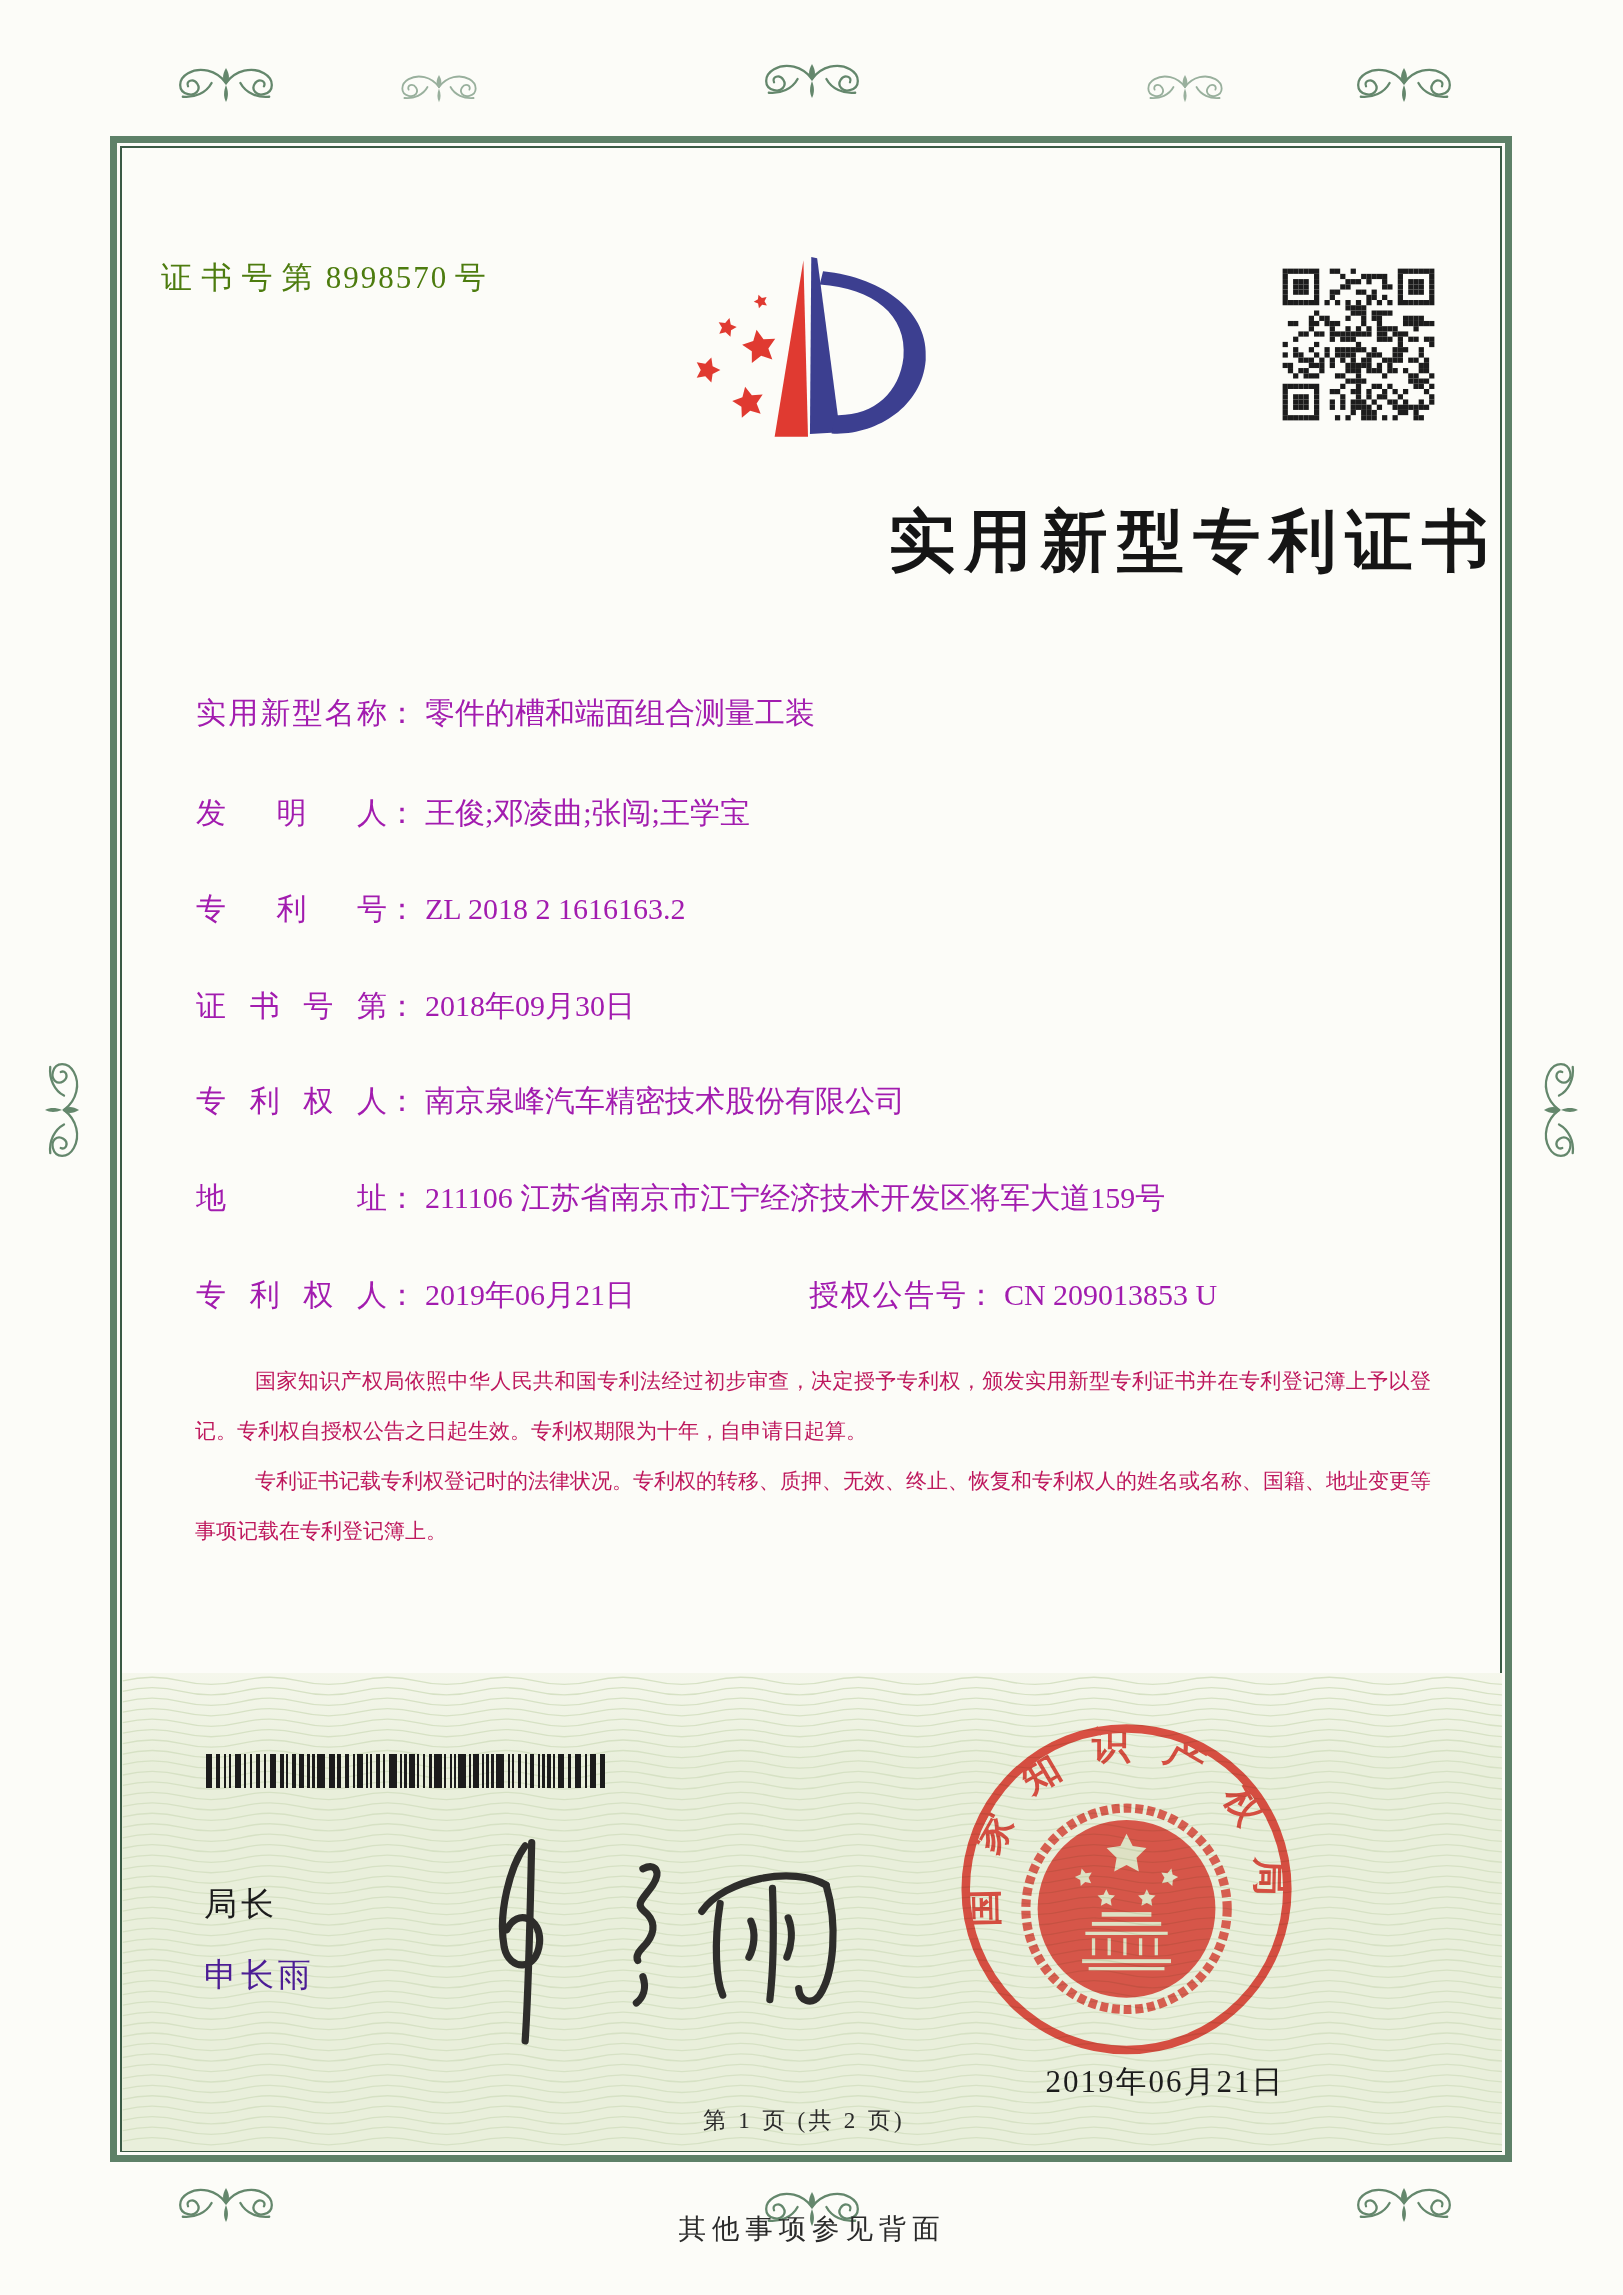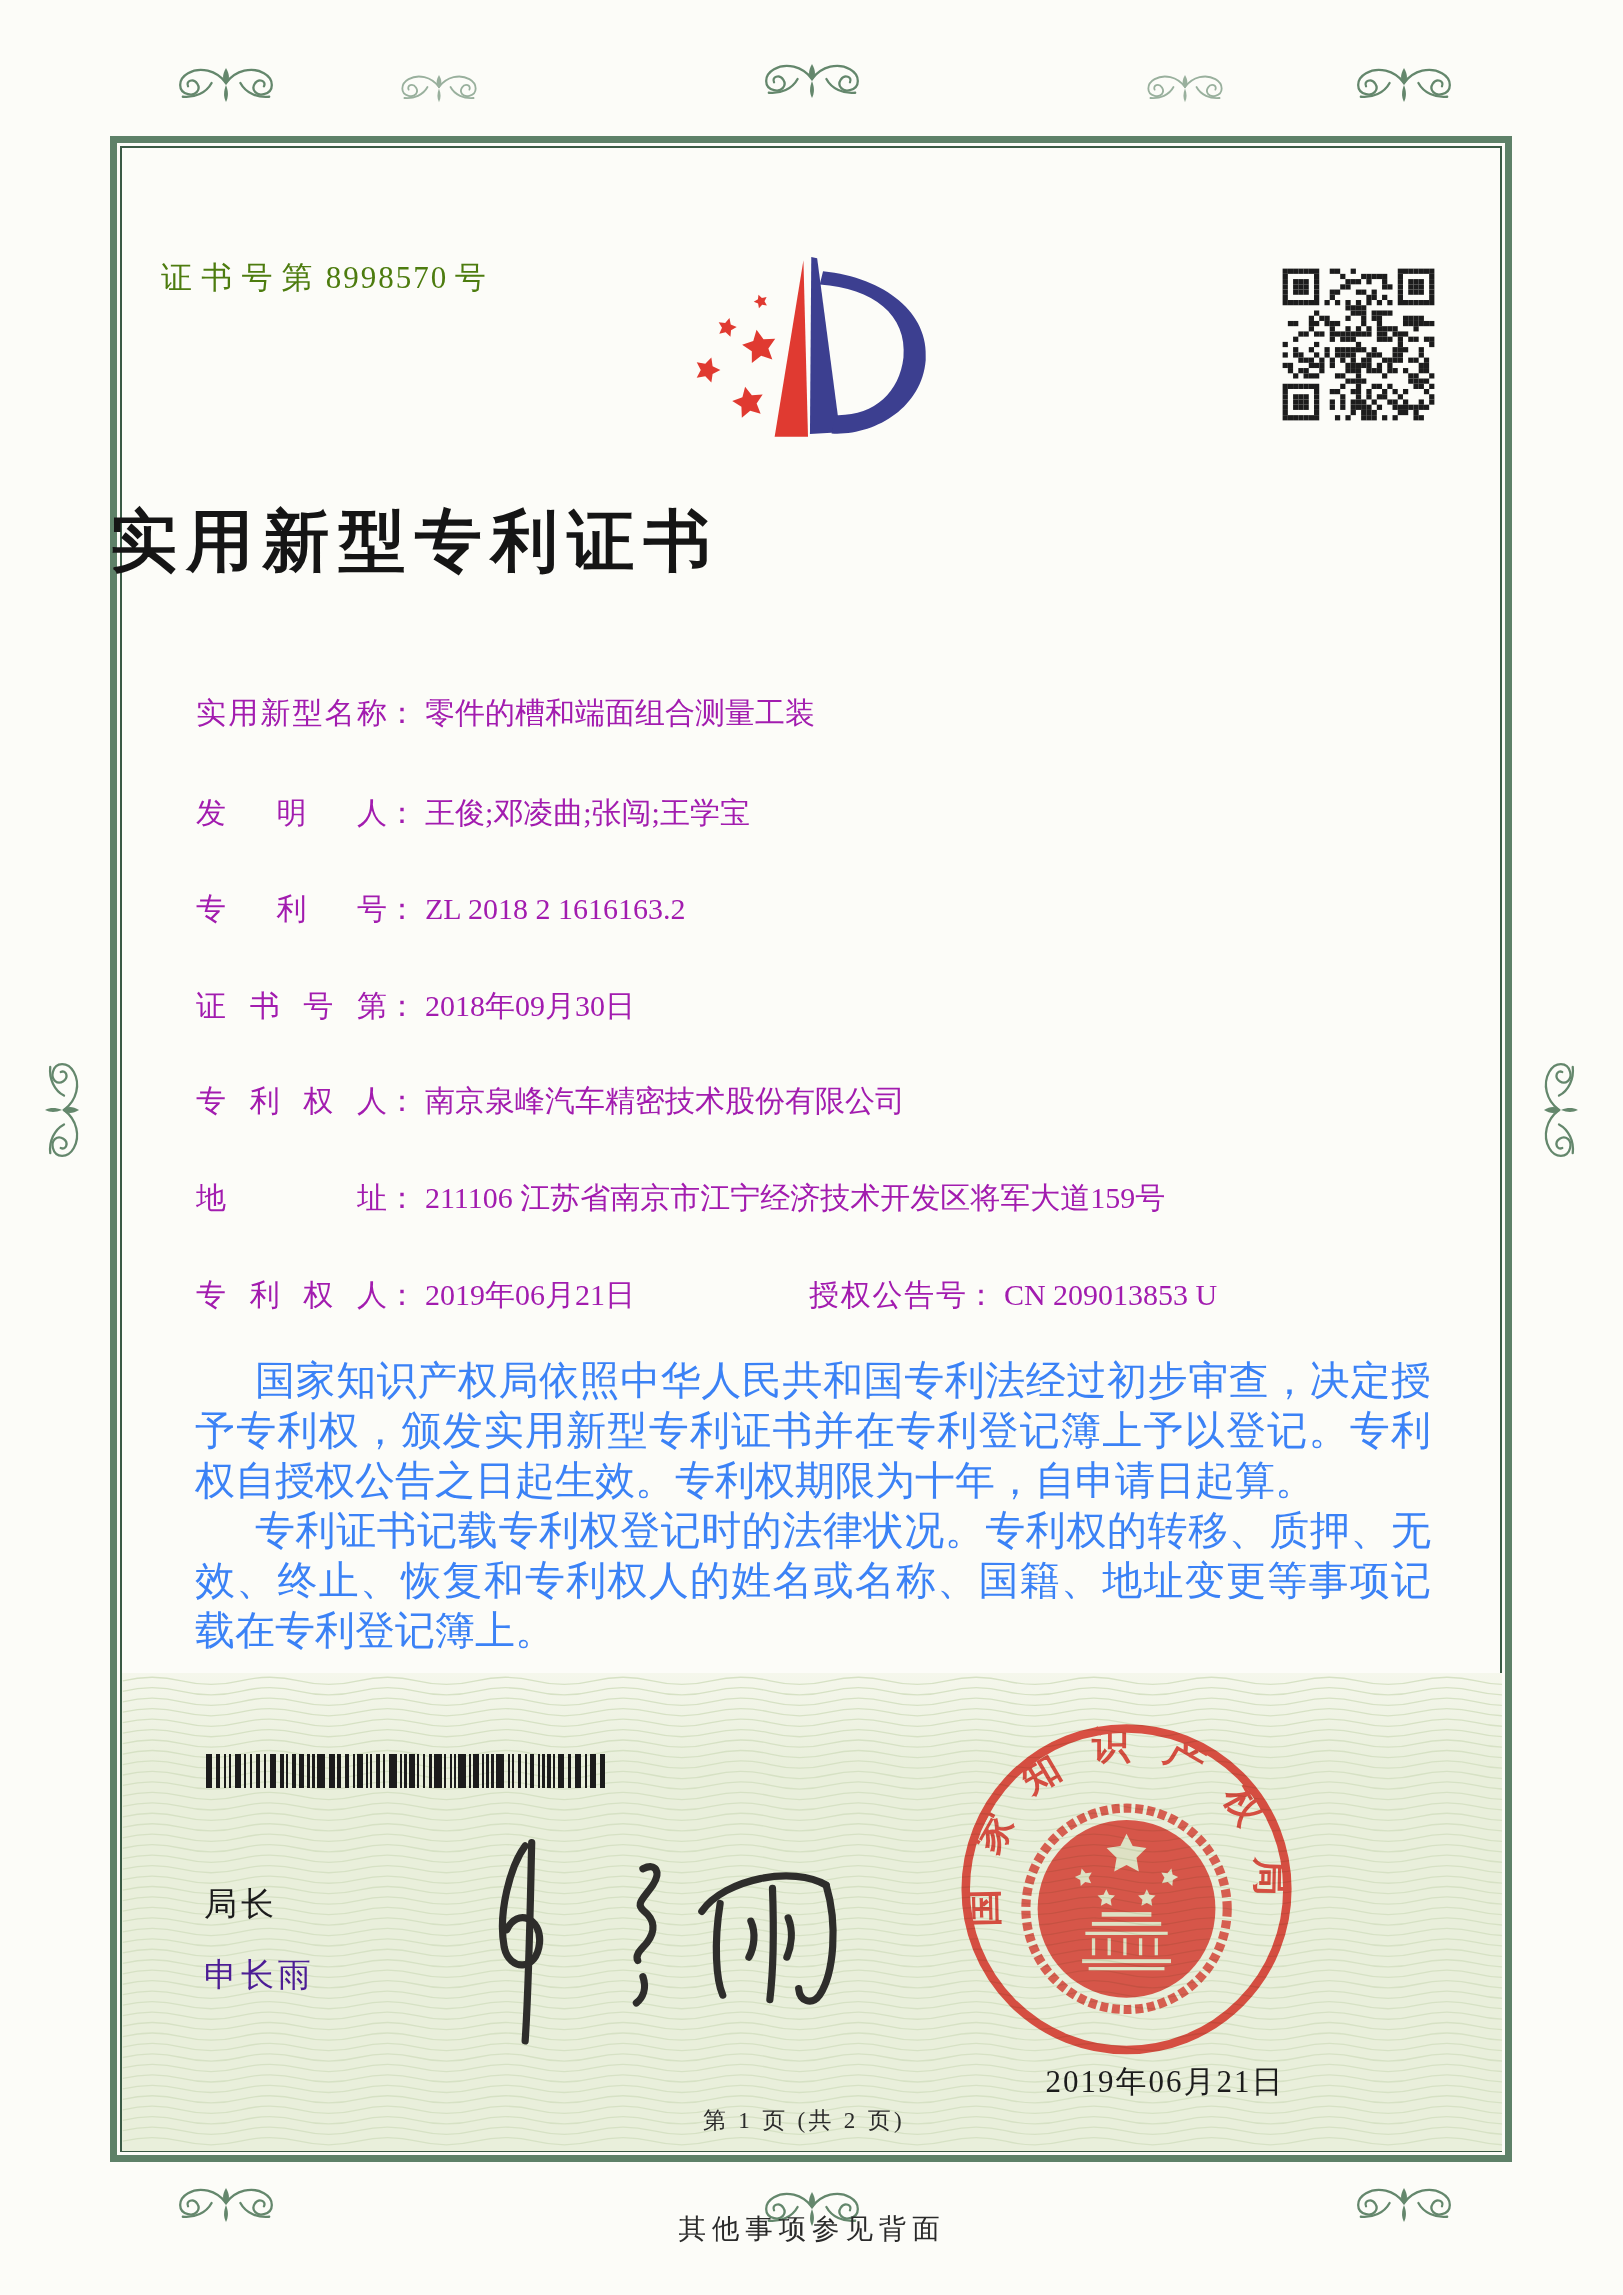"实用新型专利证书" #doc-title { text-align: left -> right }
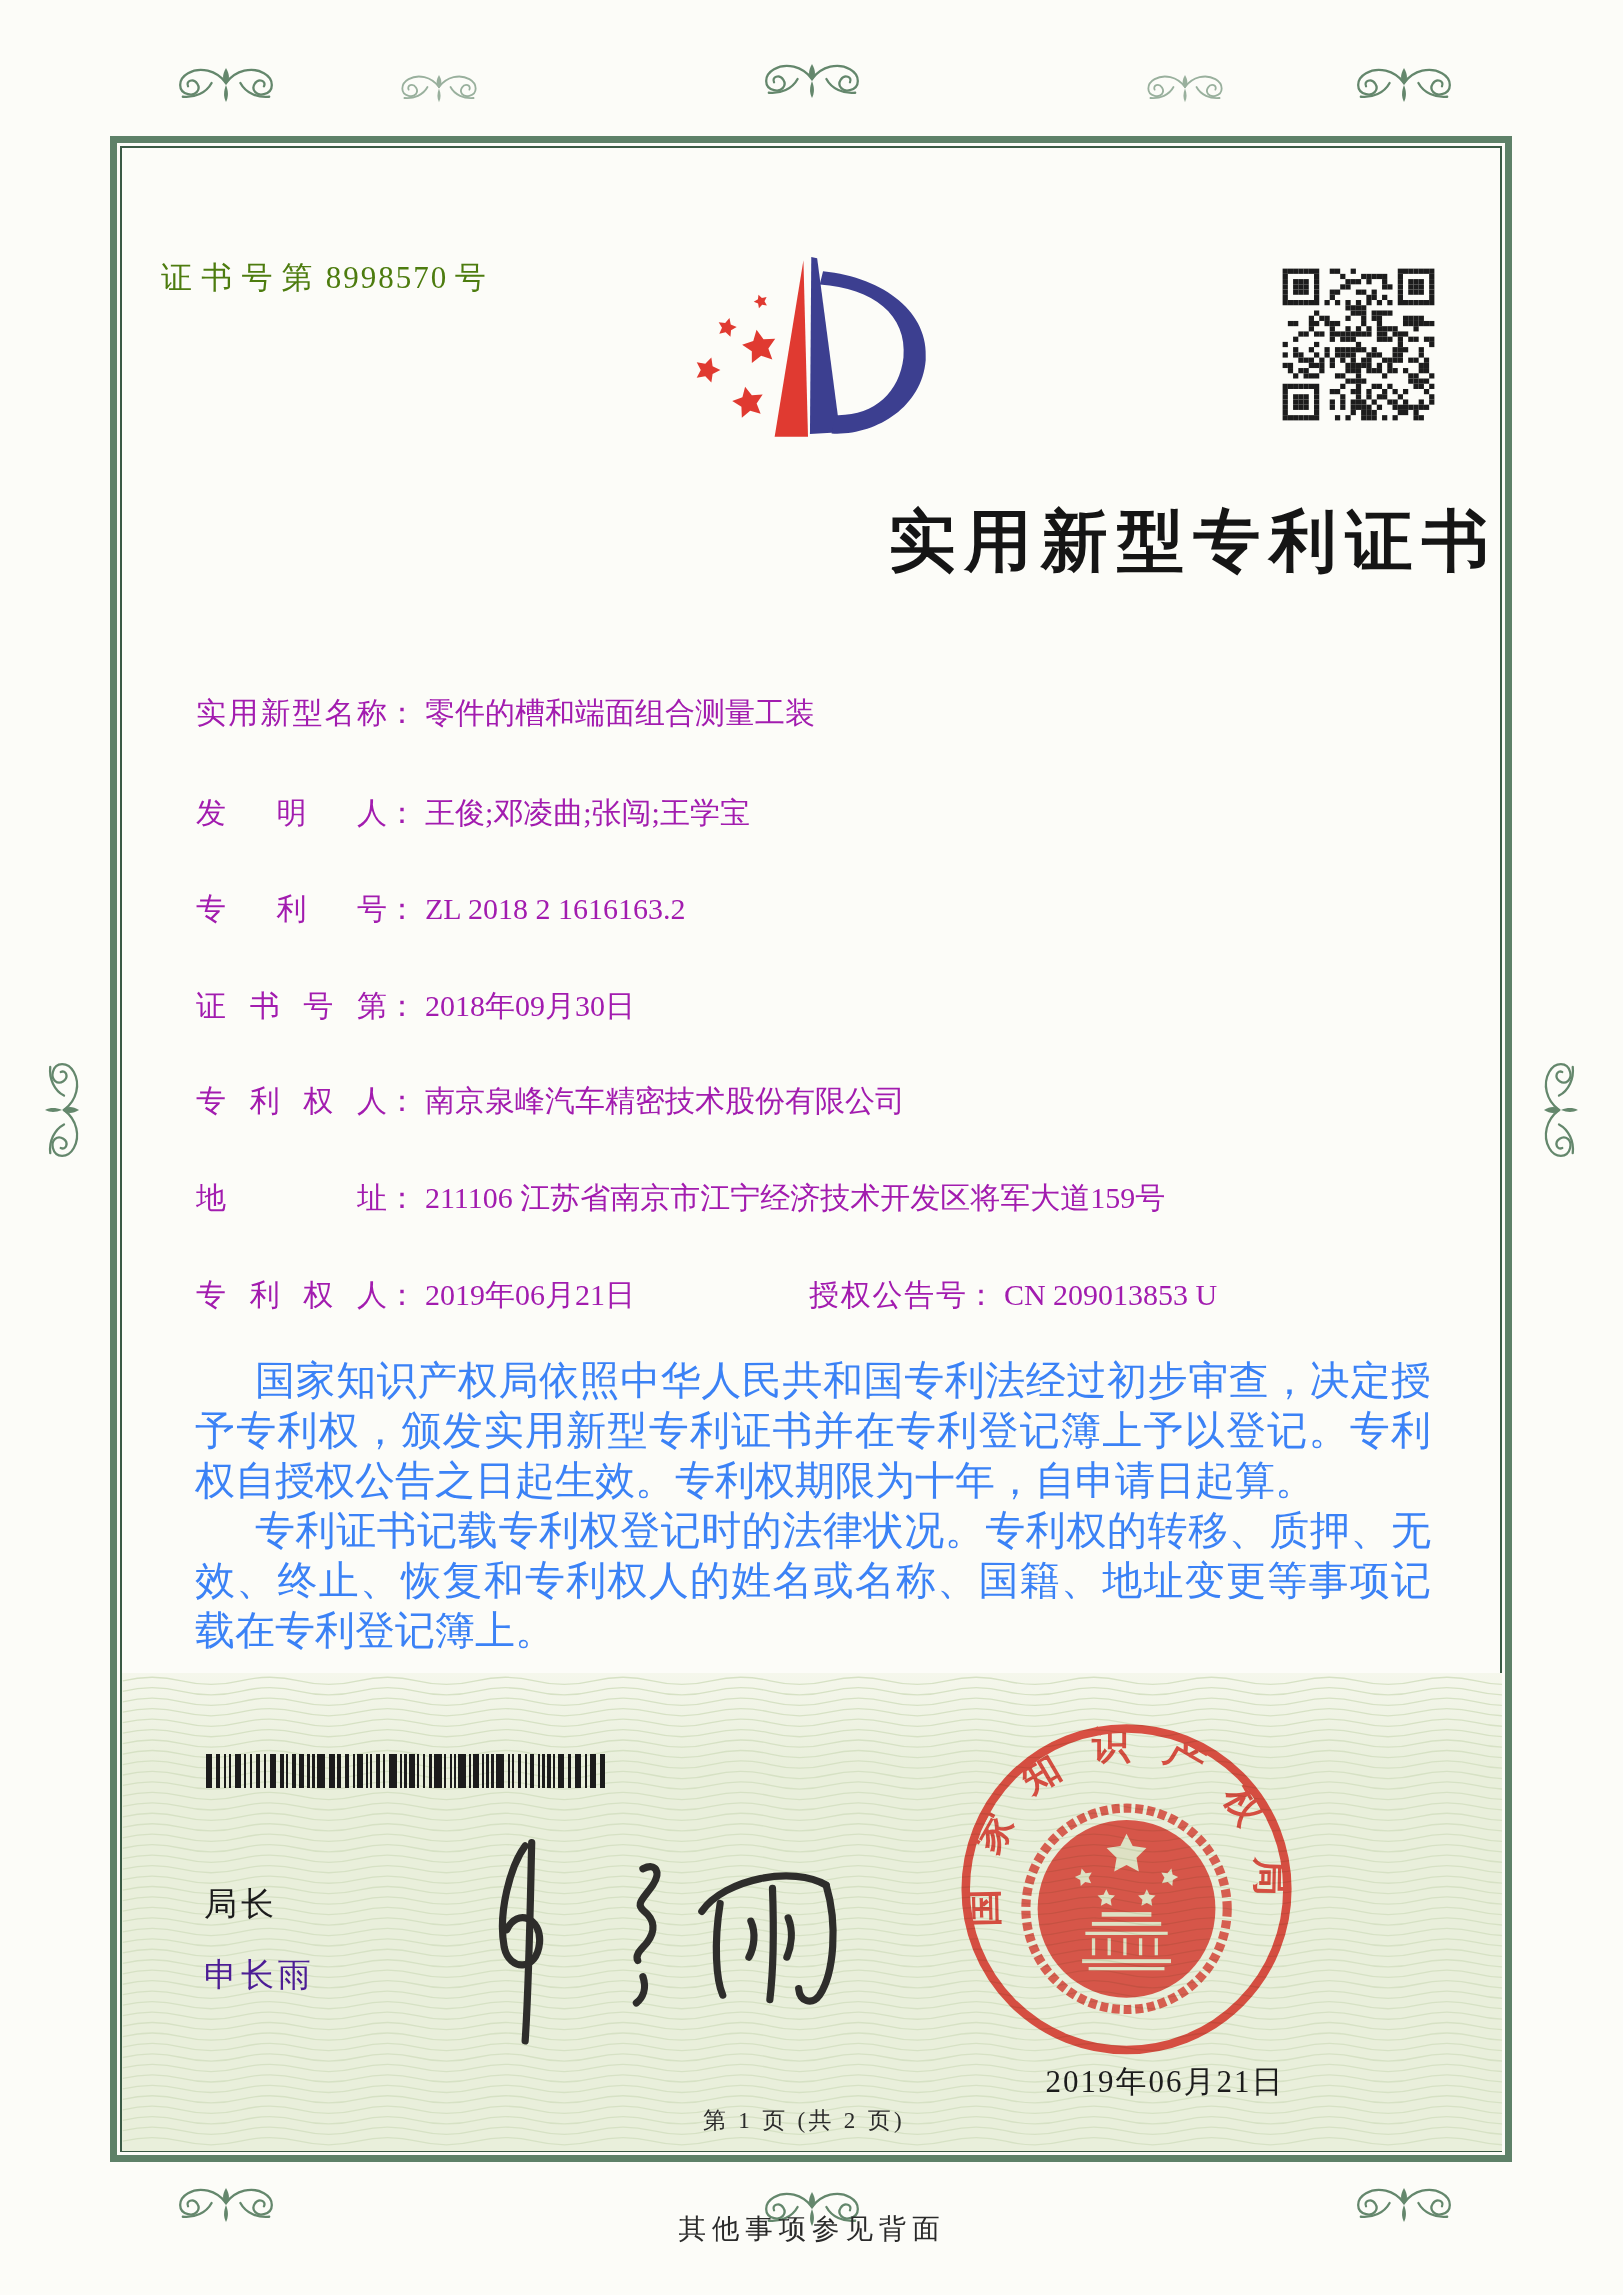"国家知识产权局依照中华人民共和国专利法经过初步审查，决定授予专利权，颁发实用新型" #paras { color: #3b82f6 -> #be185d; font-size: 40px -> 21px }
